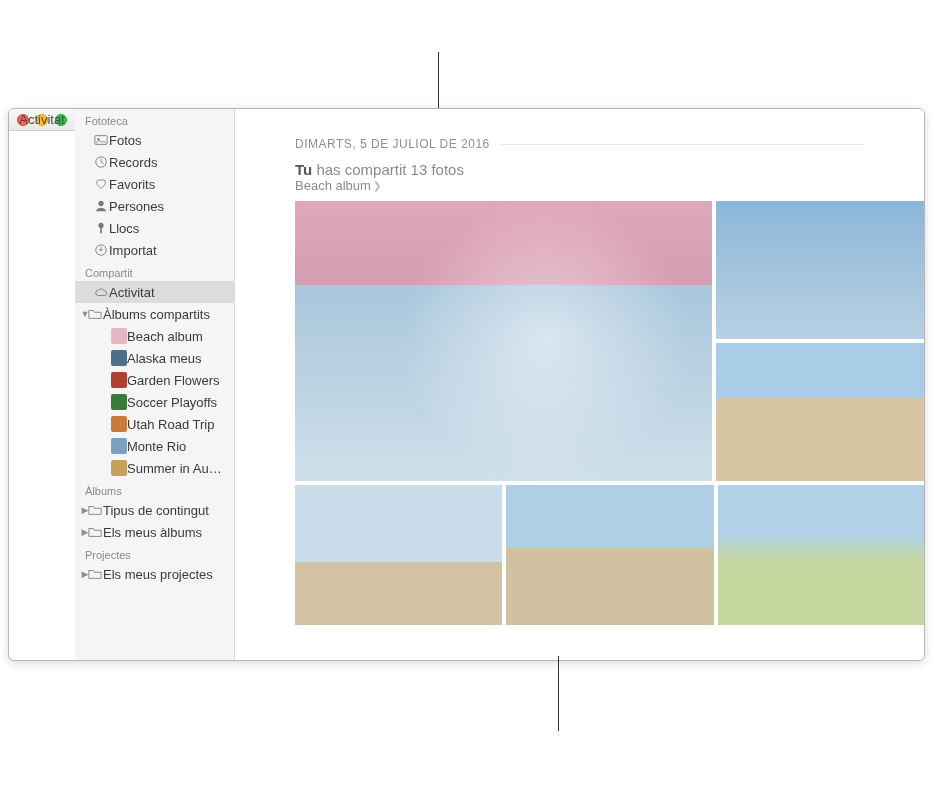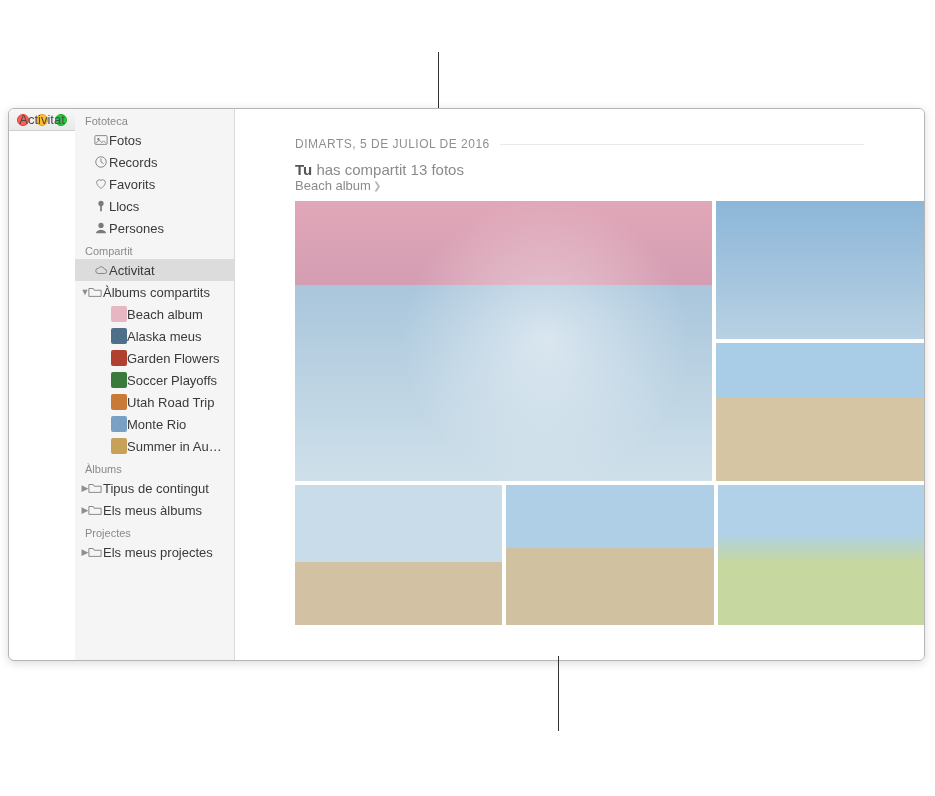"Llocs" div.sb-item { order: before "Persones" -> after "Persones" }
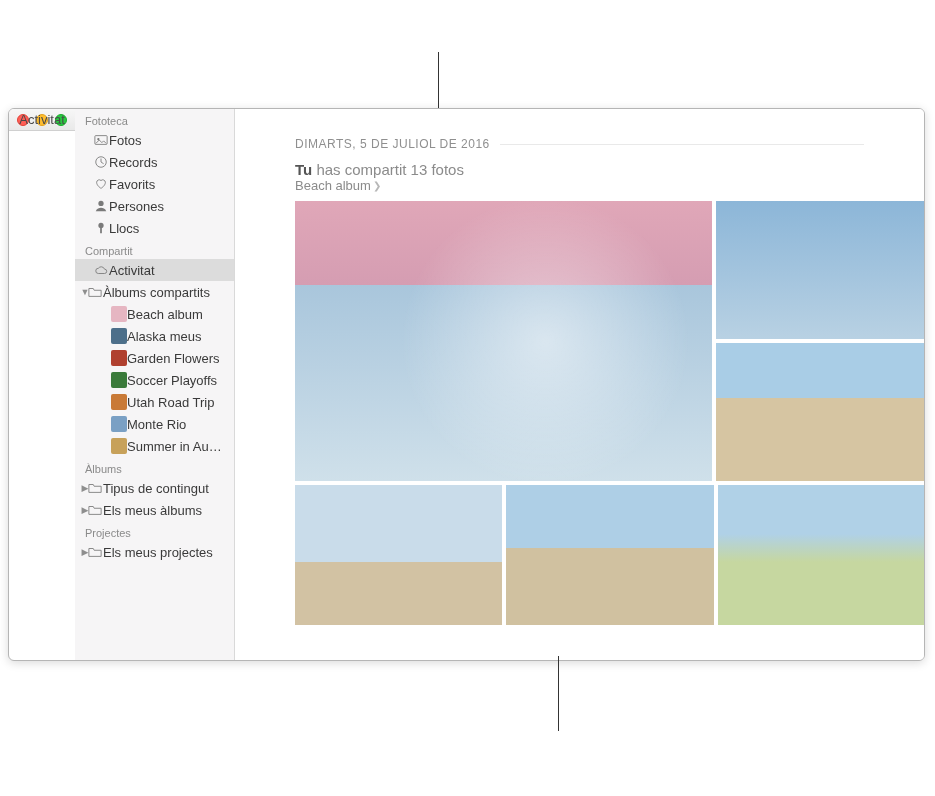"Importat" div.sb-item { html: none -> <div> <span> <svg> <circle></circle> <path></path> </svg> </span> <span>Importat</span> </div> }
